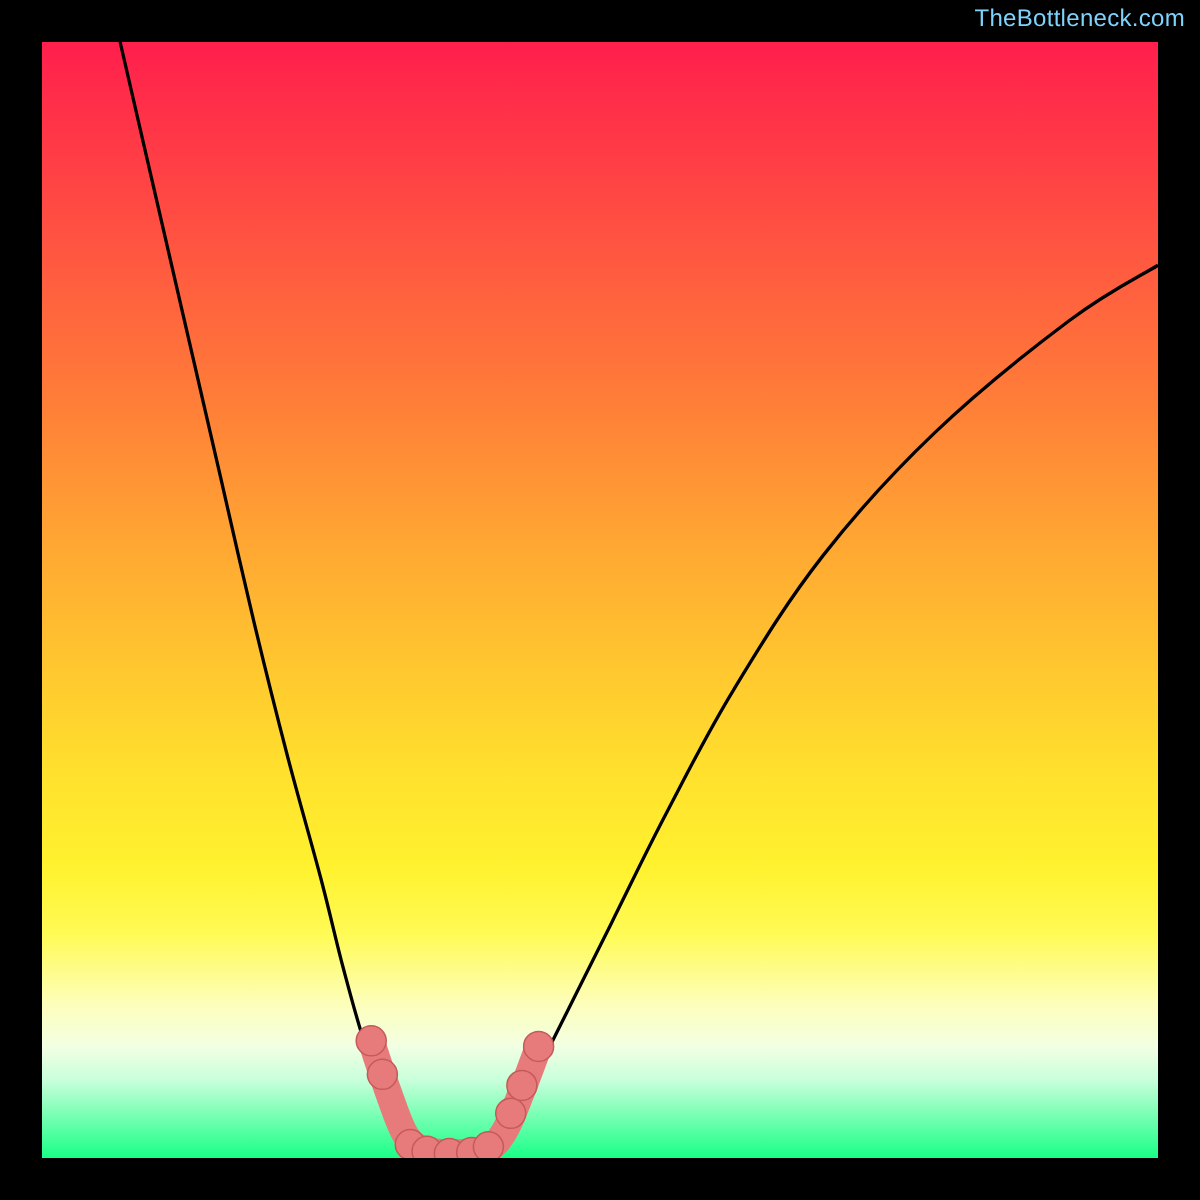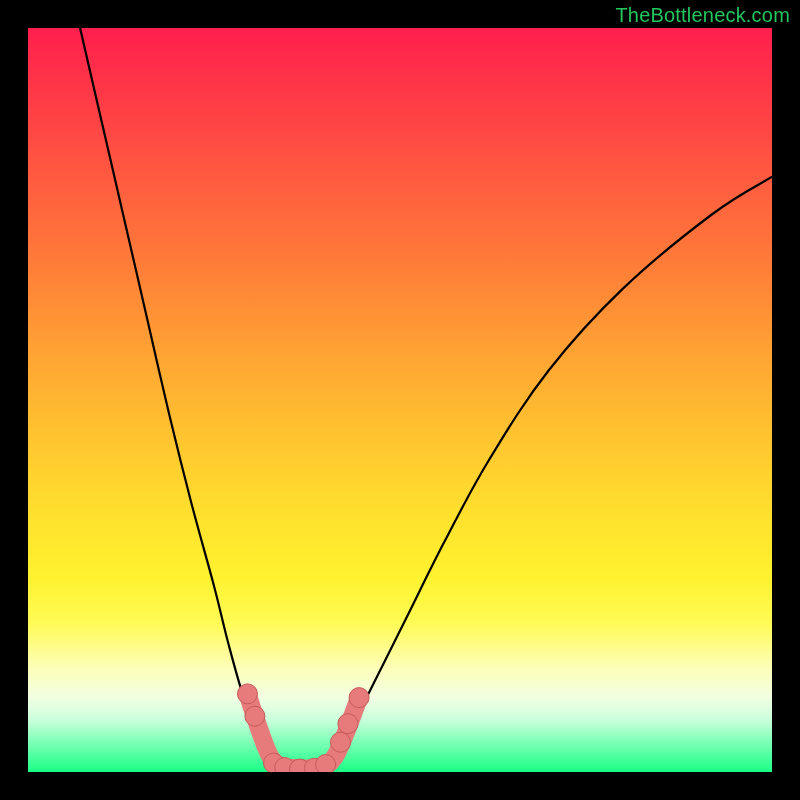"TheBottleneck.com" .watermark { color: #22c55e -> #7dd3fc; font-size: 20px -> 16px }
